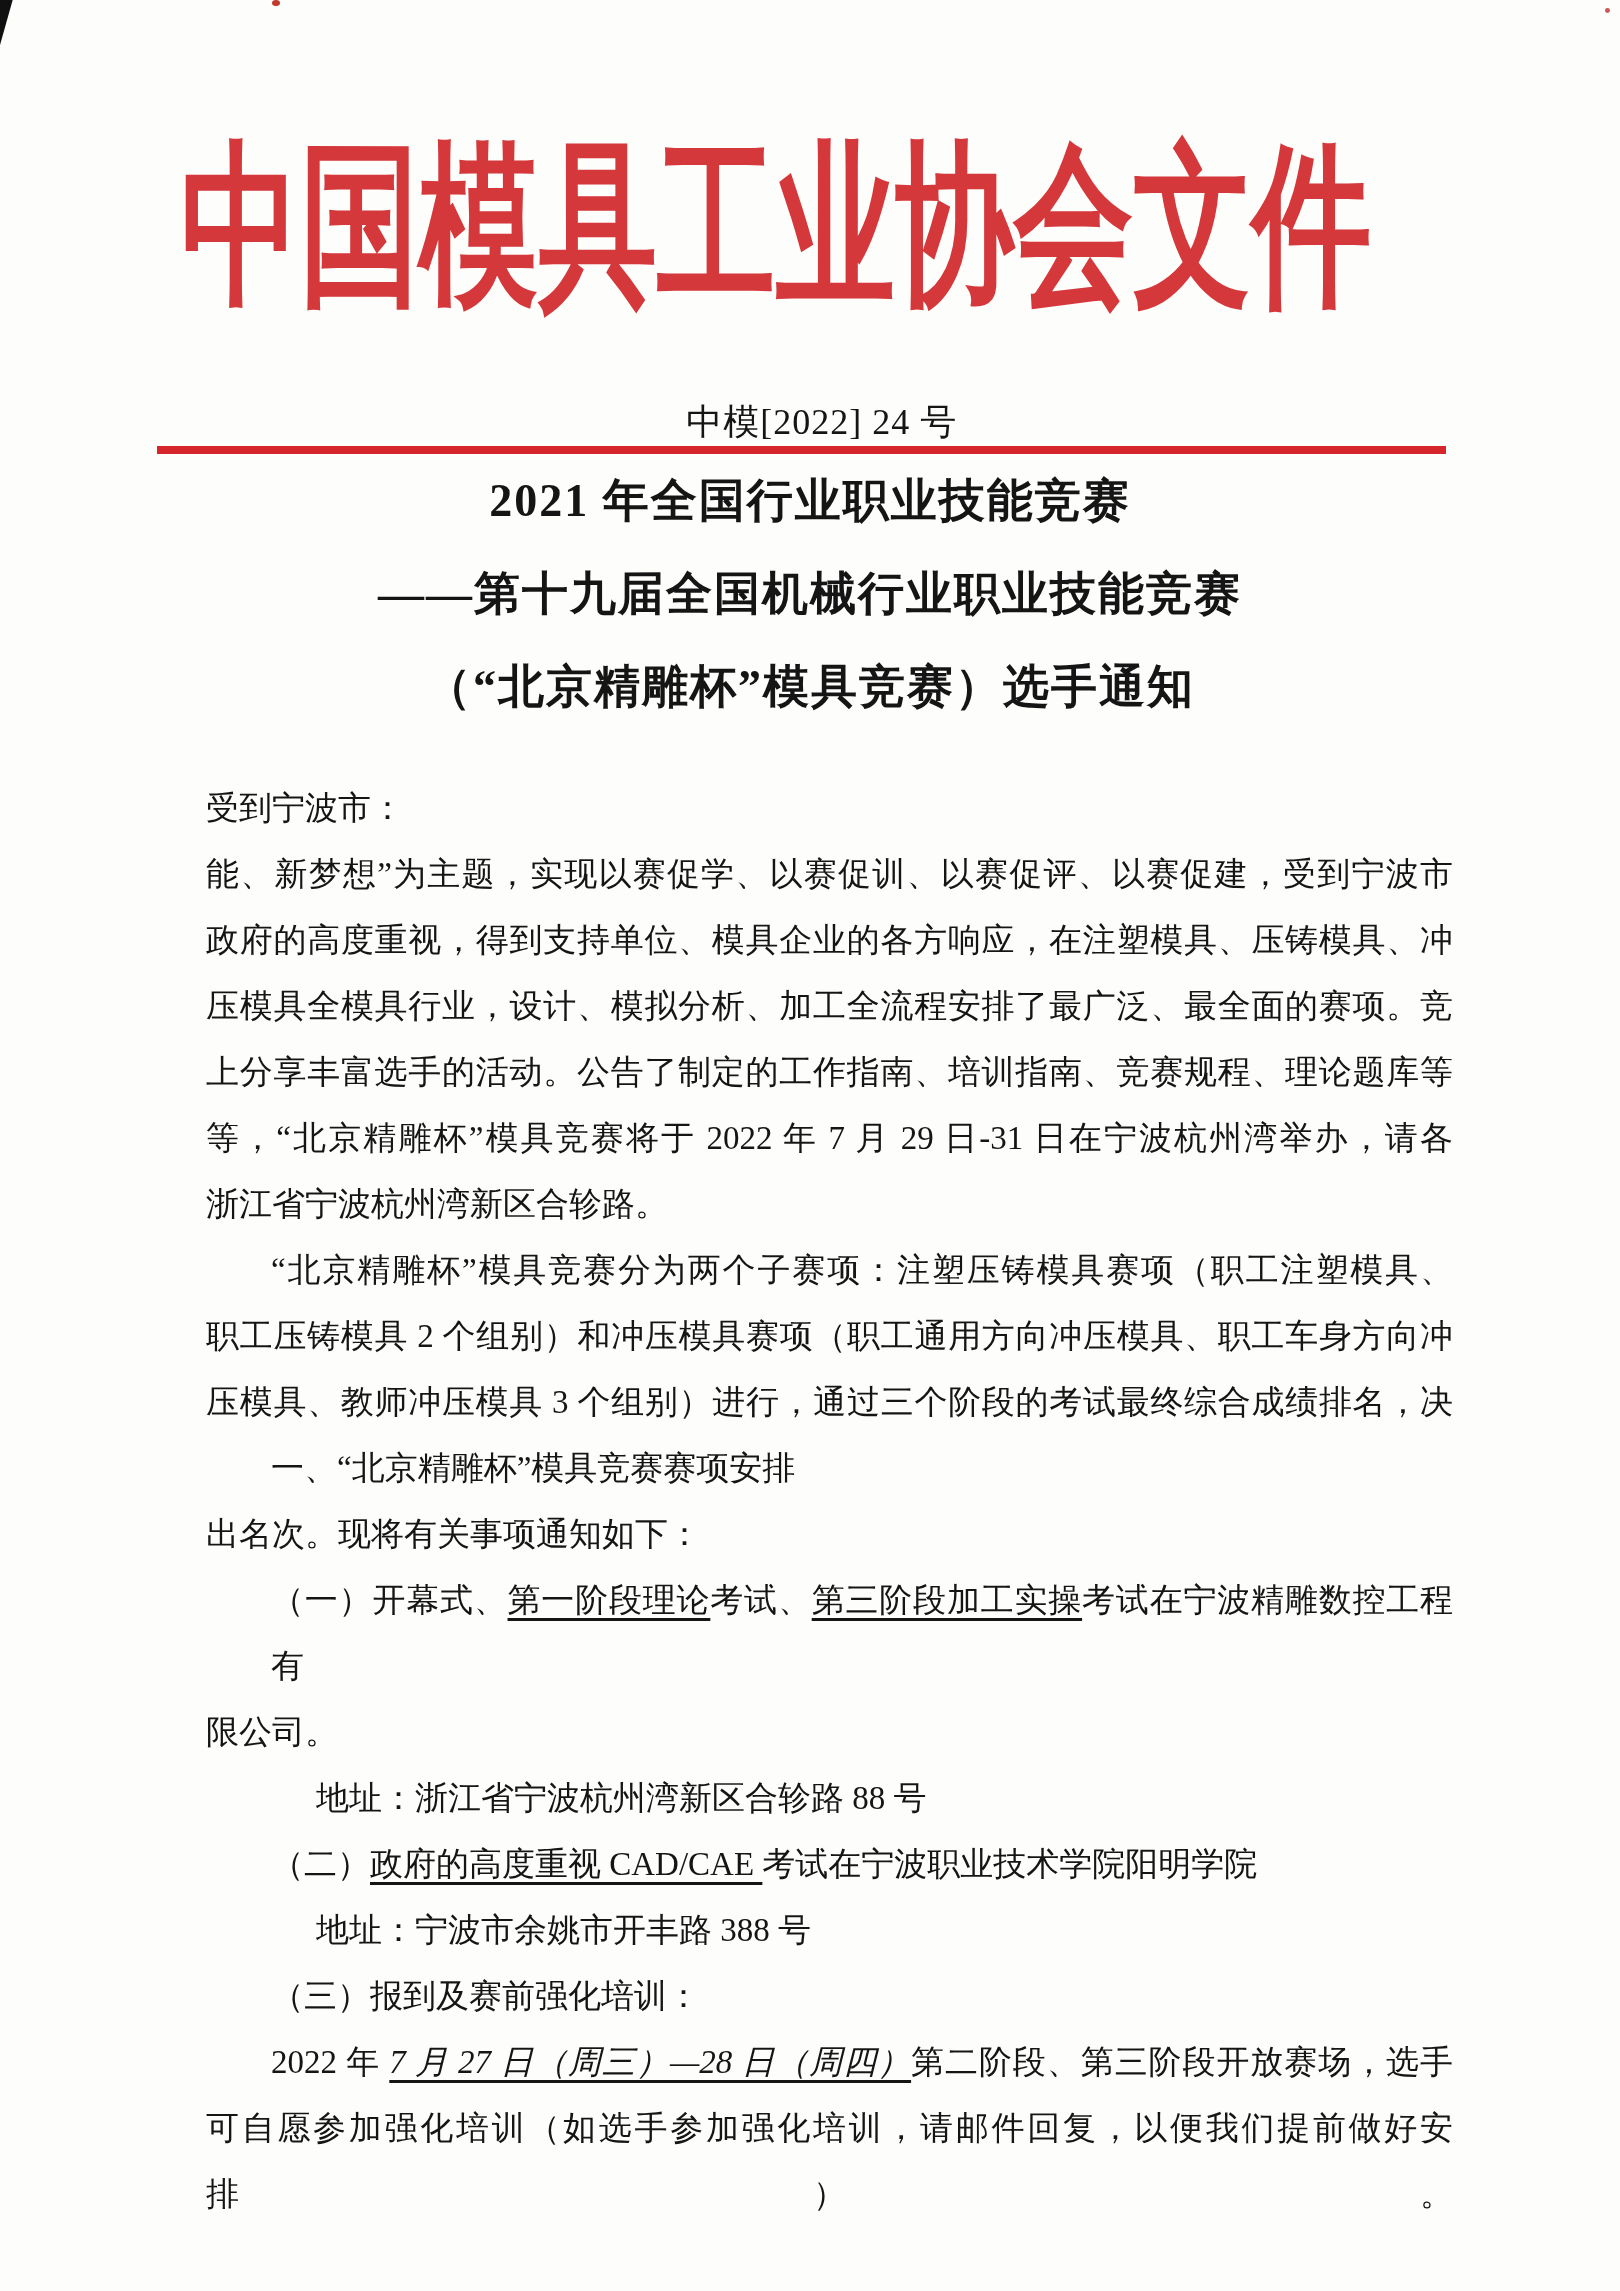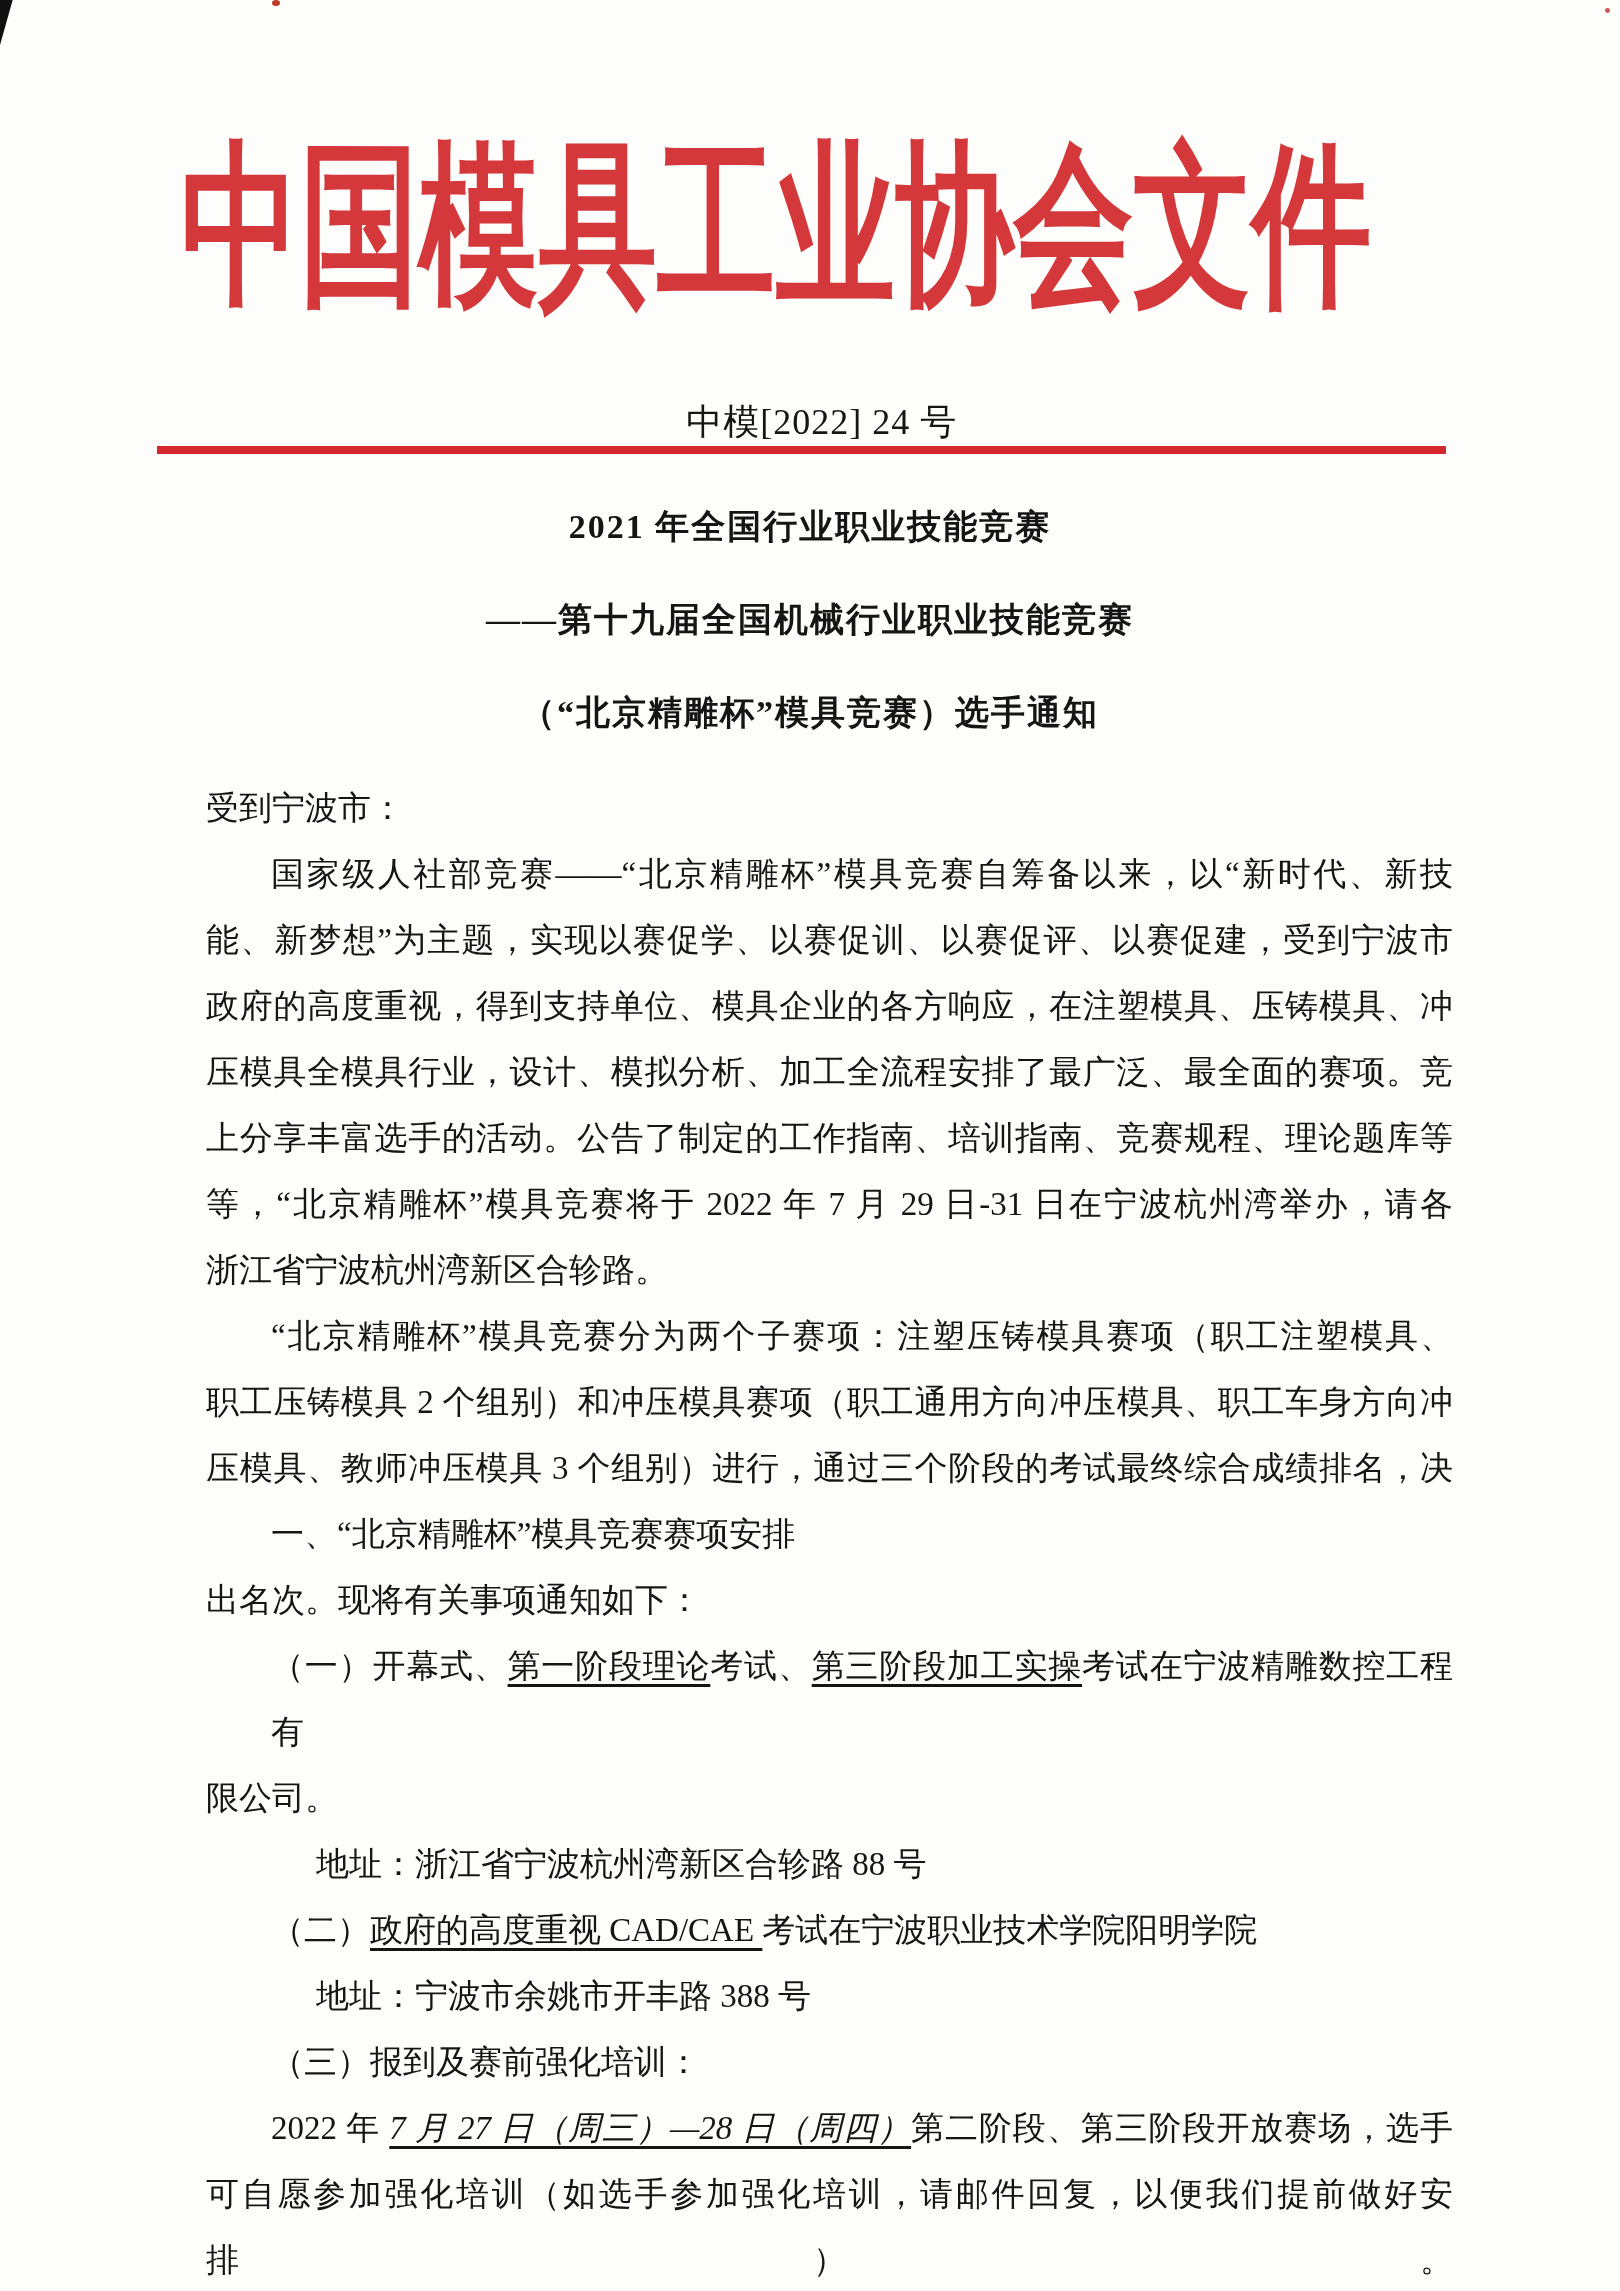"2021 年全国行业职业技能竞赛" .title-block { font-size: 34px -> 46px; top: 480px -> 454px }
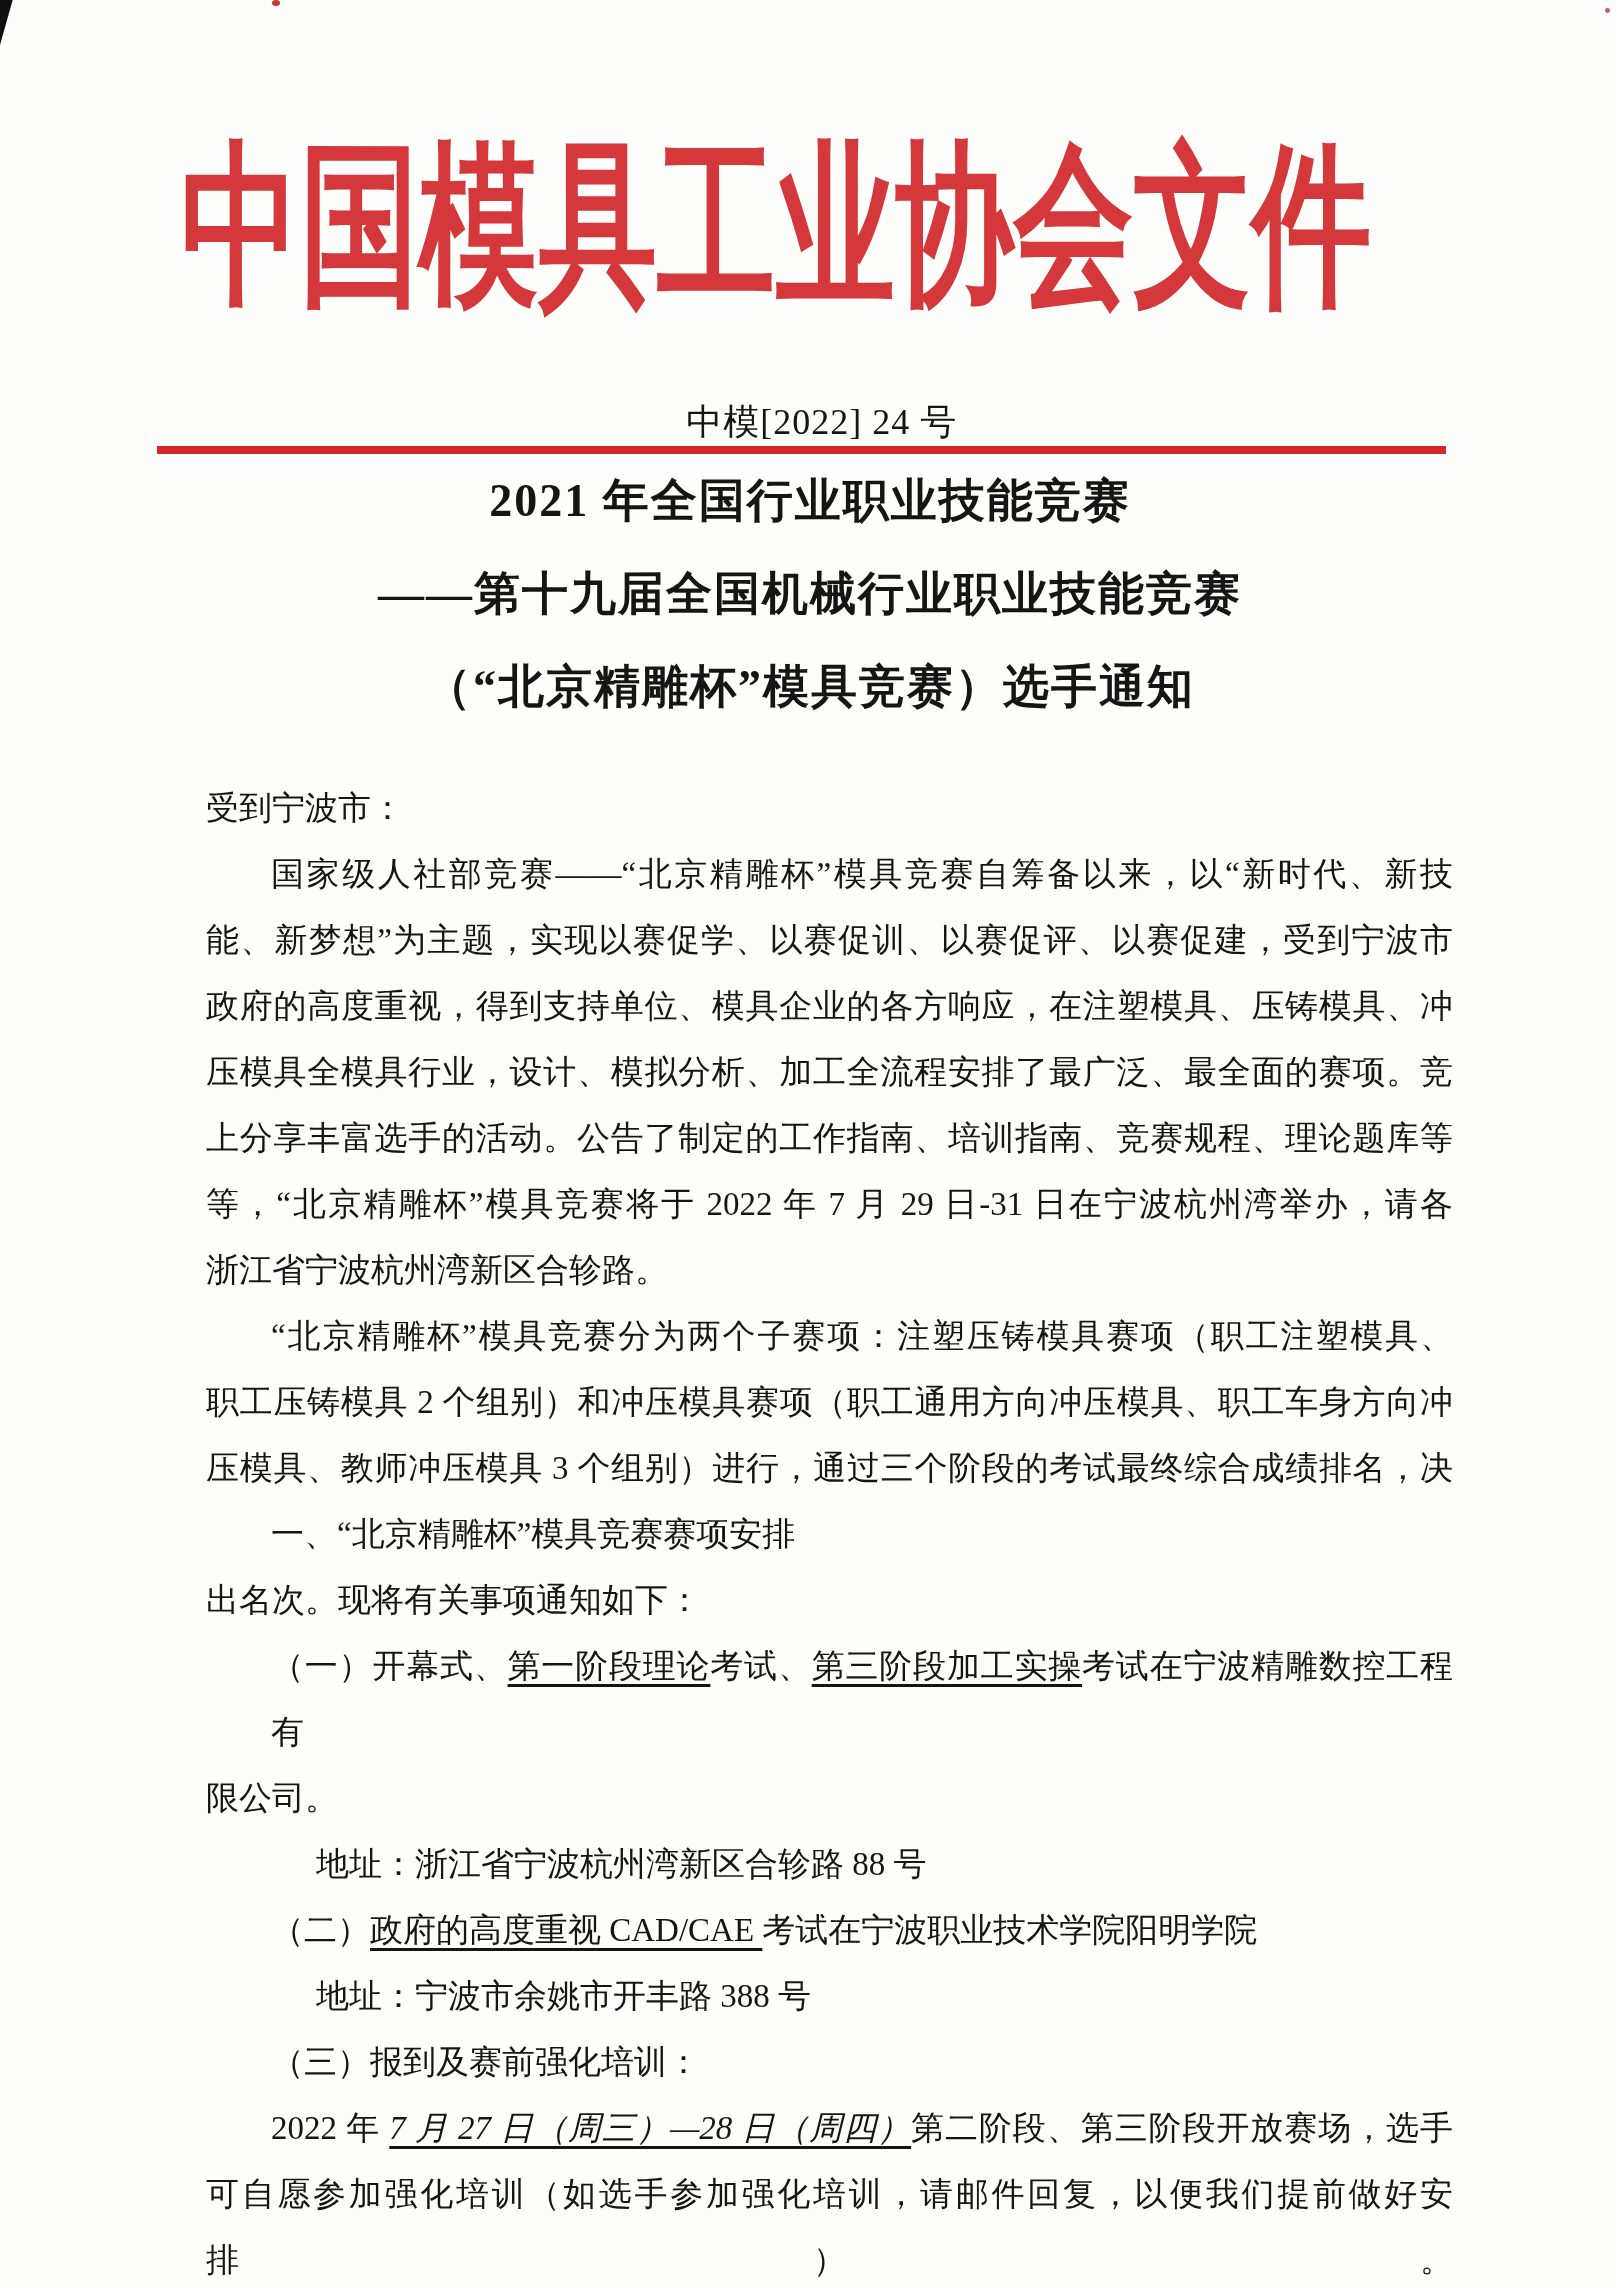"国家级人社部竞赛——“北京精雕杯”模具竞赛自筹备以来，以“新时代、新技" div.r { html: <div>国家级人社部竞赛——“北京精雕杯”模具竞赛自筹备以来，以“新时代、新技</div> -> none }
